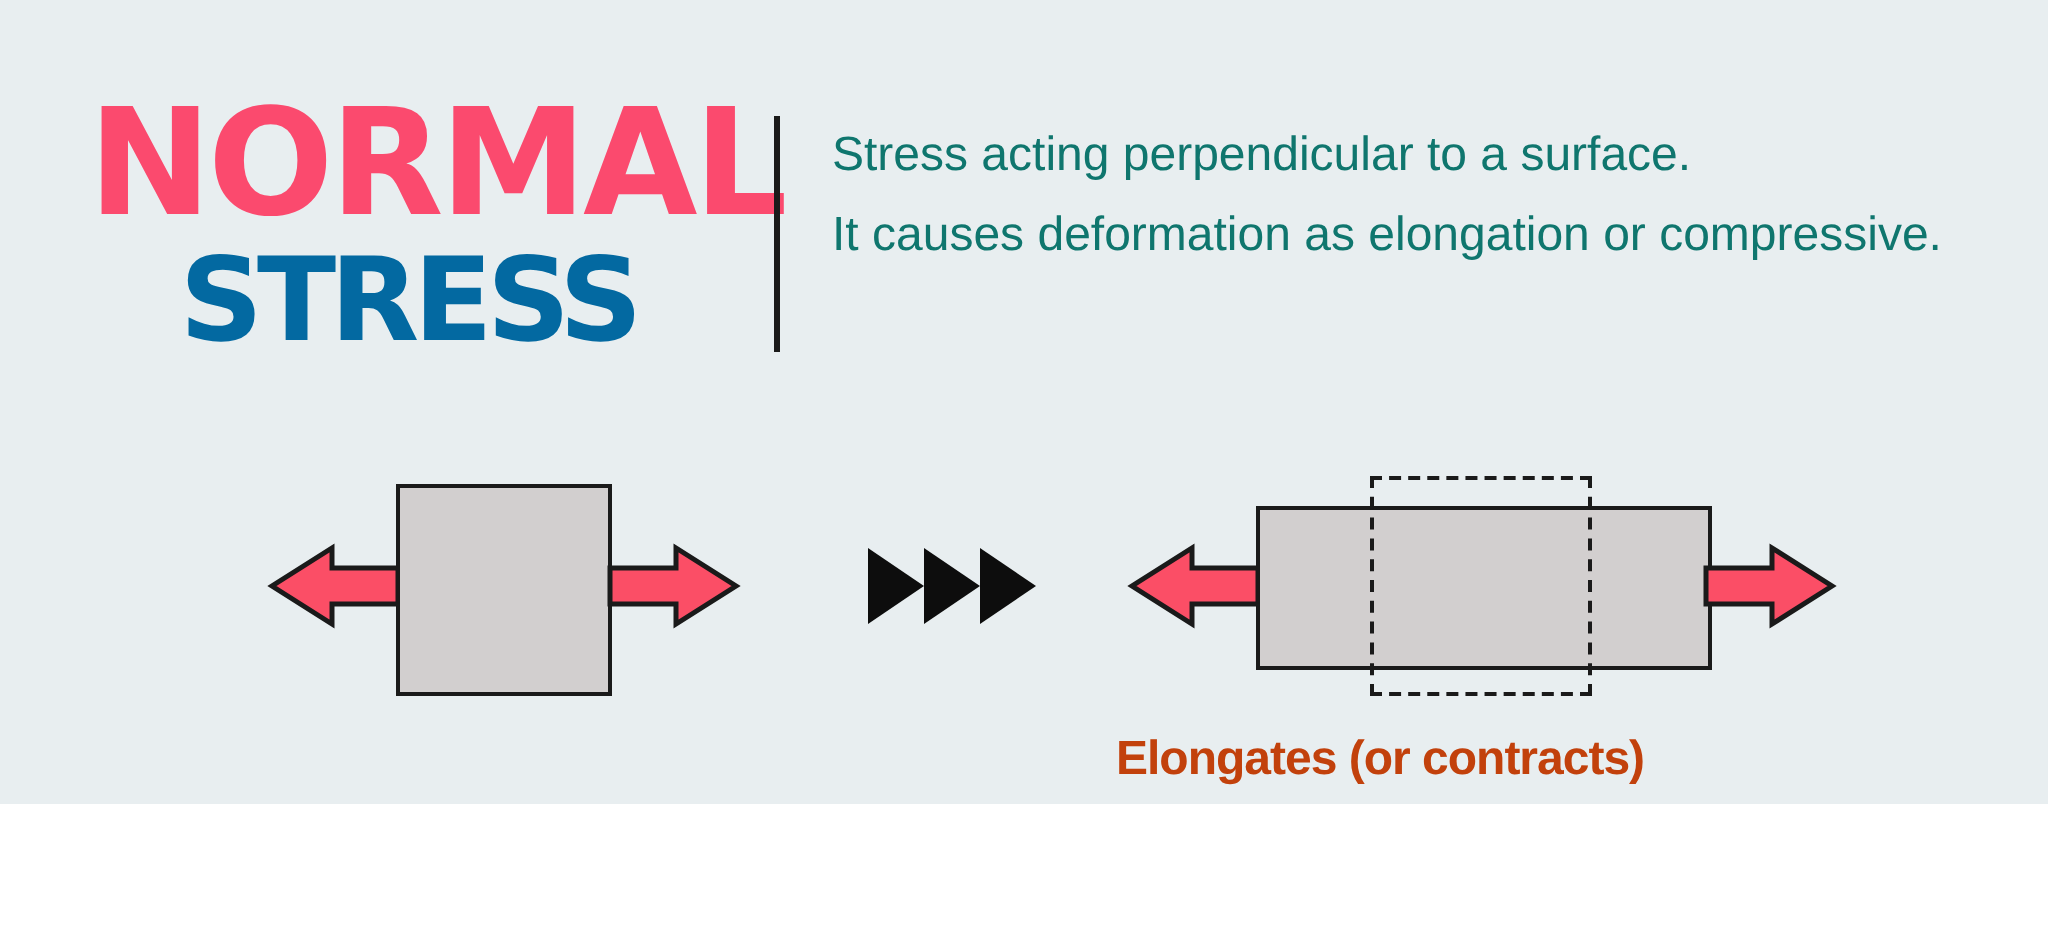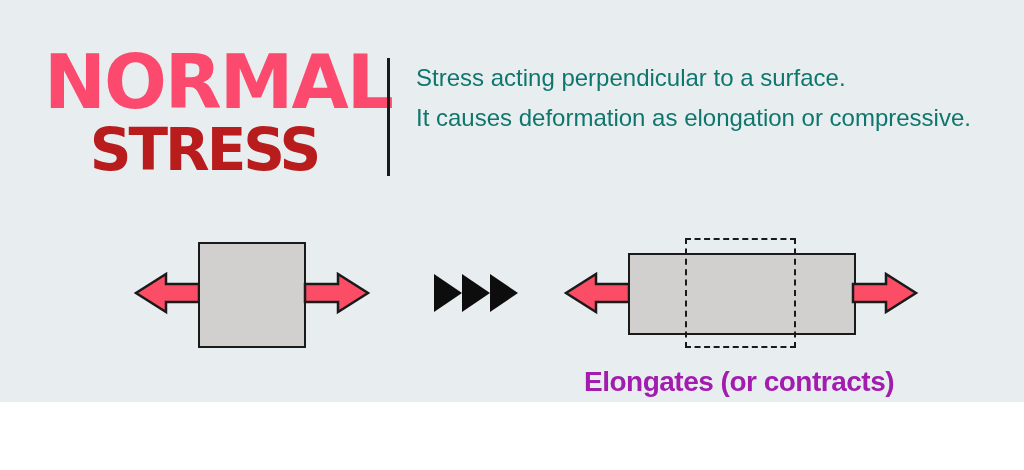"STRESS" .title-word2 { color: #b91c1c -> #0369a1 }
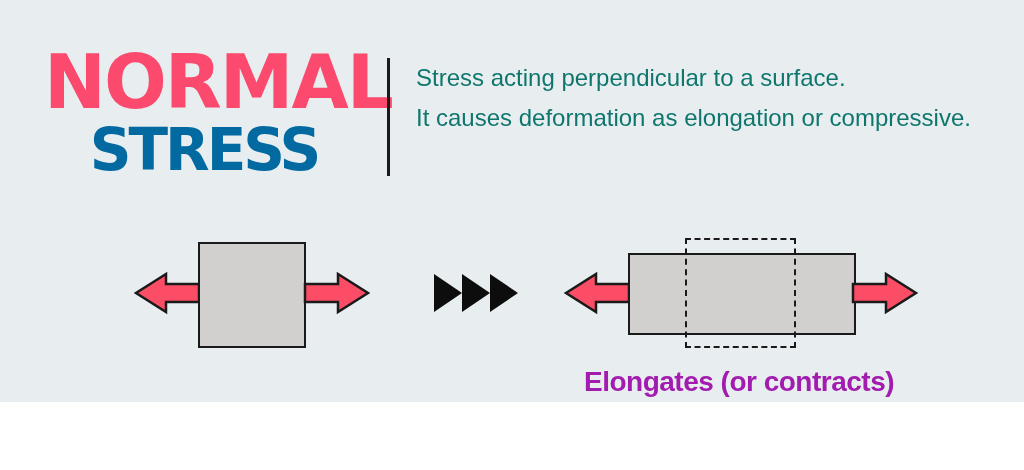"Elongates (or contracts)" .caption { color: #a21caf -> #c2410c; font-size: 28px -> 24px; text-align: center -> left }
